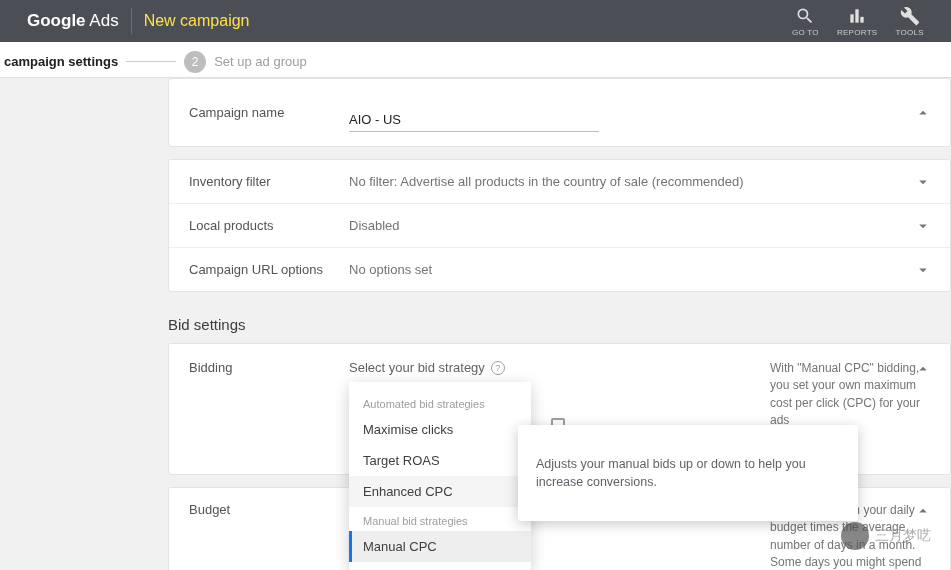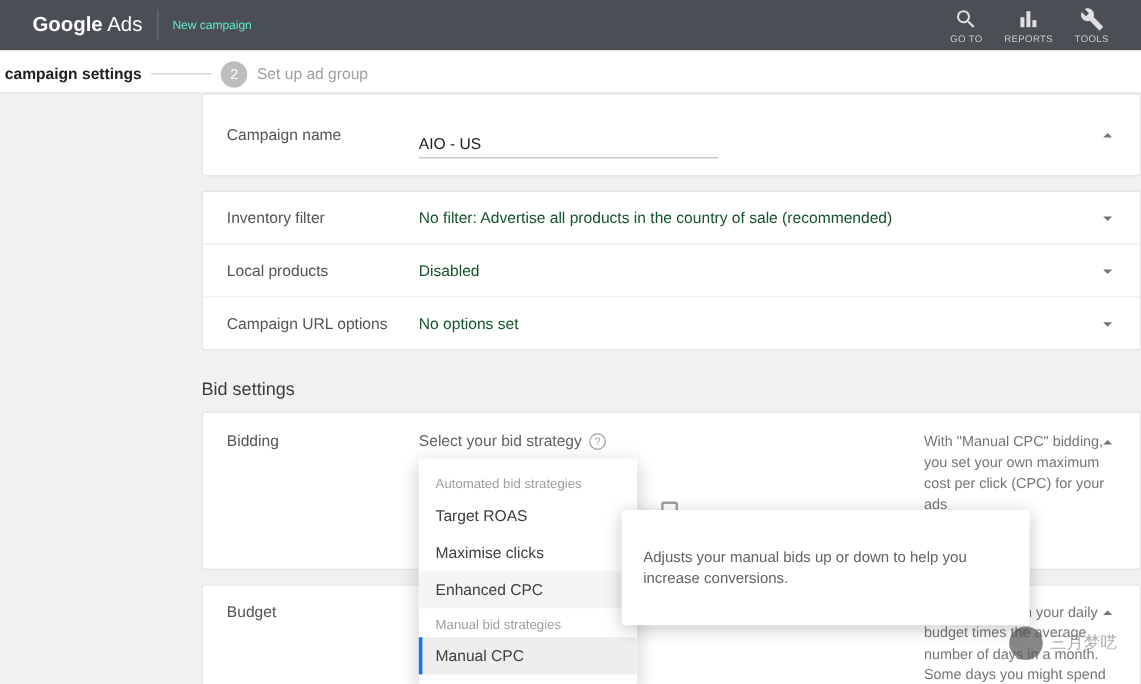"New campaign" .title { color: #5eead4 -> #fde047; font-size: 10px -> 16px }
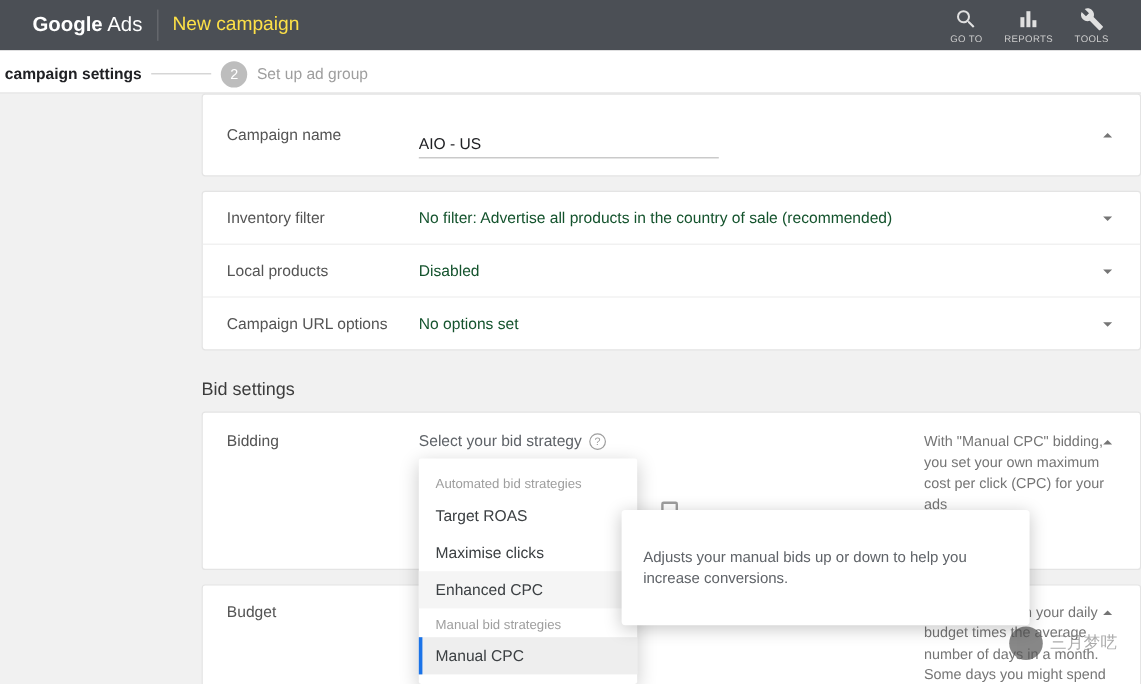"No filter: Advertise all products" .row-value { color: #14532d -> #737373 }
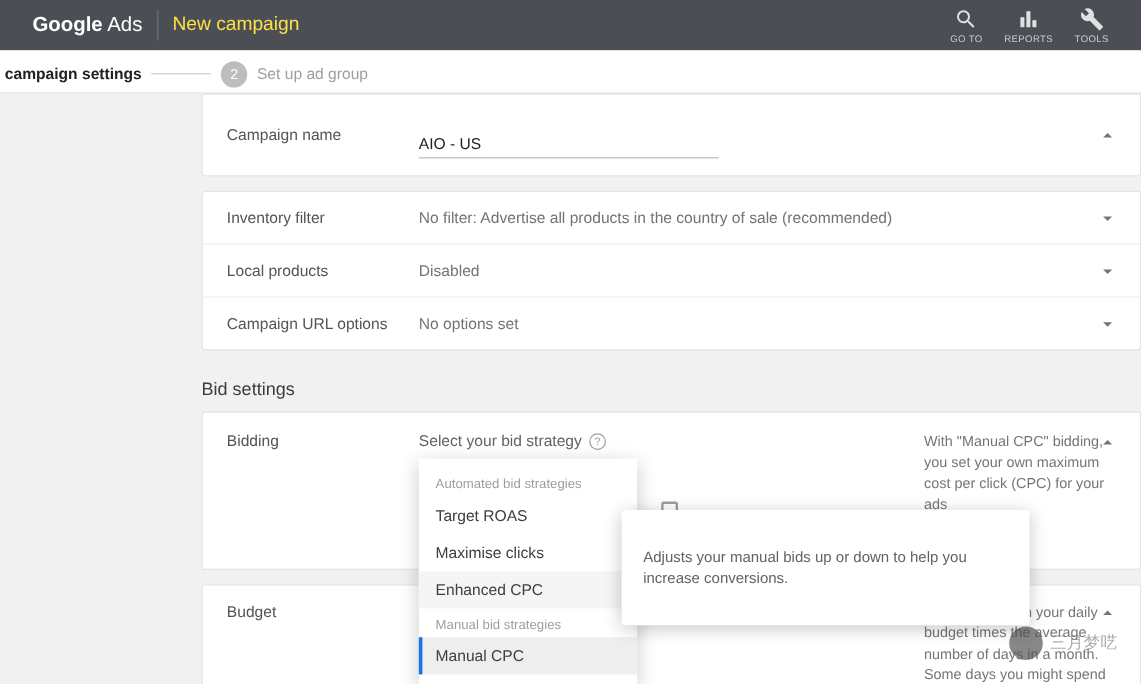"Target ROAS" div.dd-item { order: before "Maximise clicks" -> after "Maximise clicks" }
